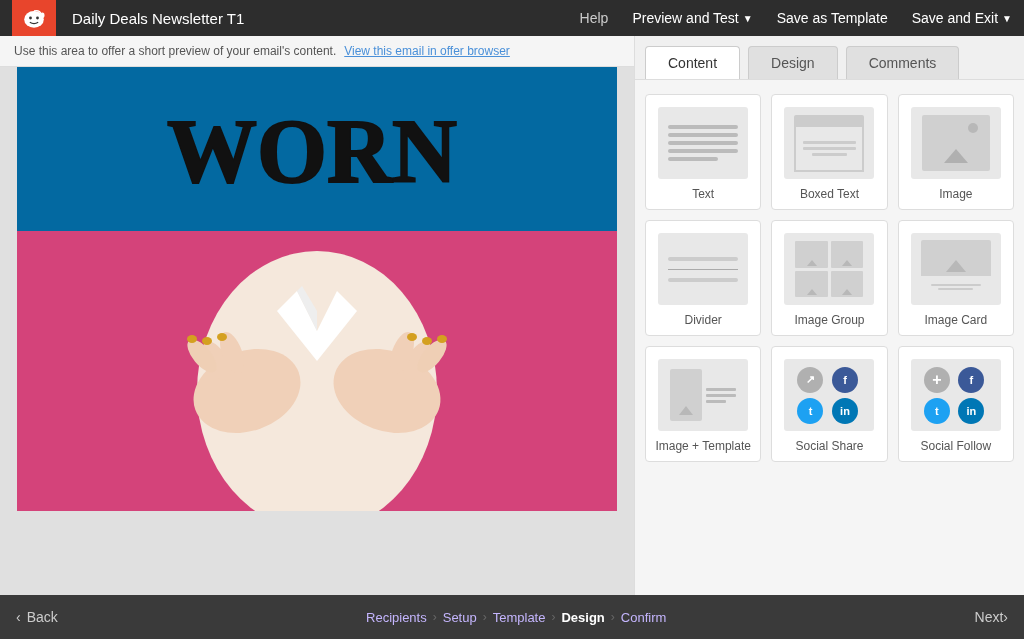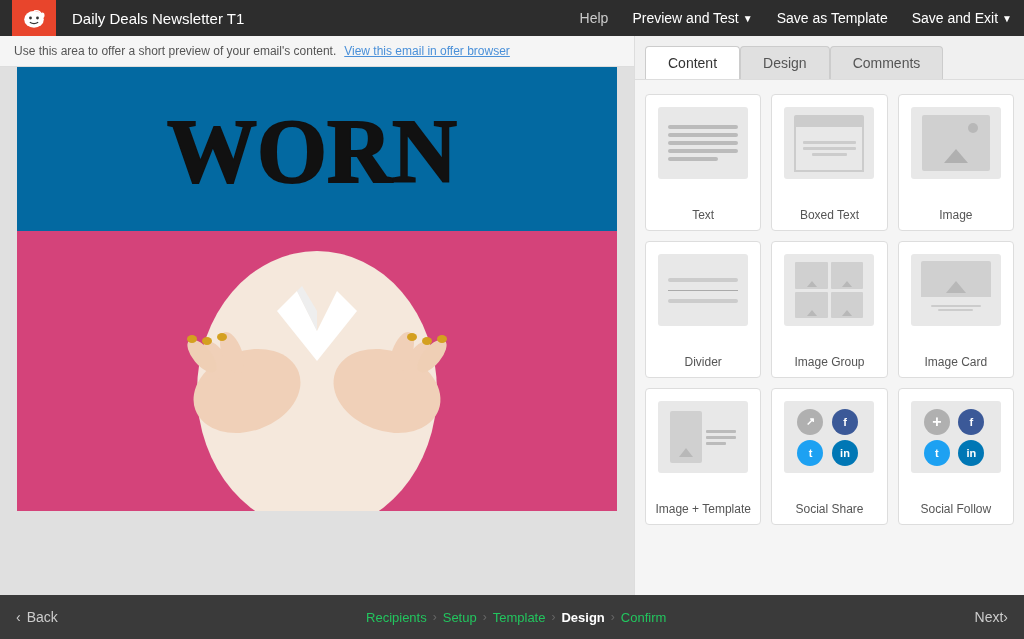"Content" .panel-tabs { gap: 0 -> 8px }
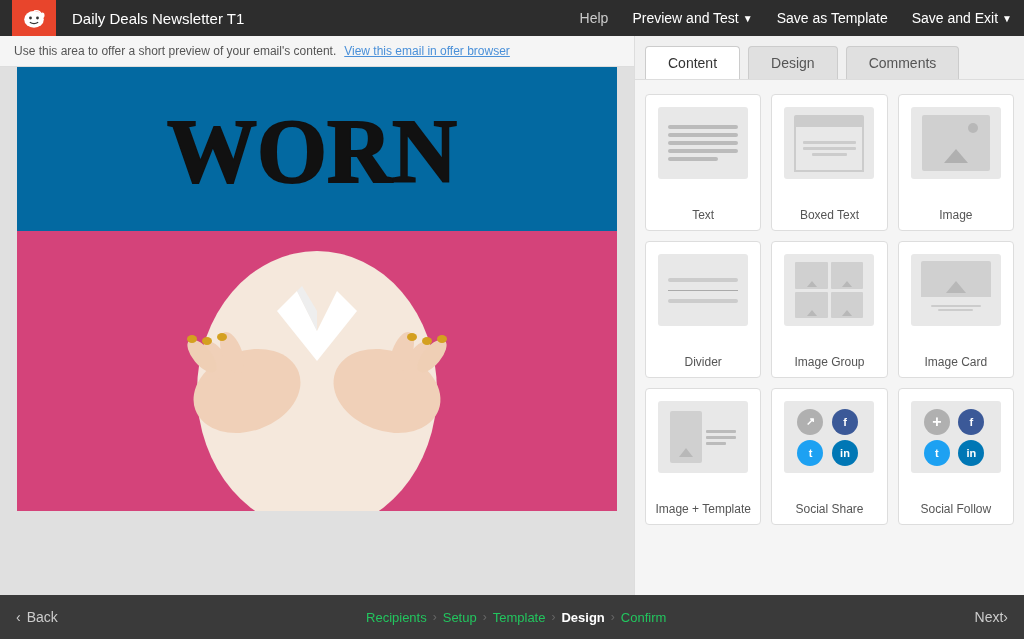"Text" .content-block { gap: 21px -> none }
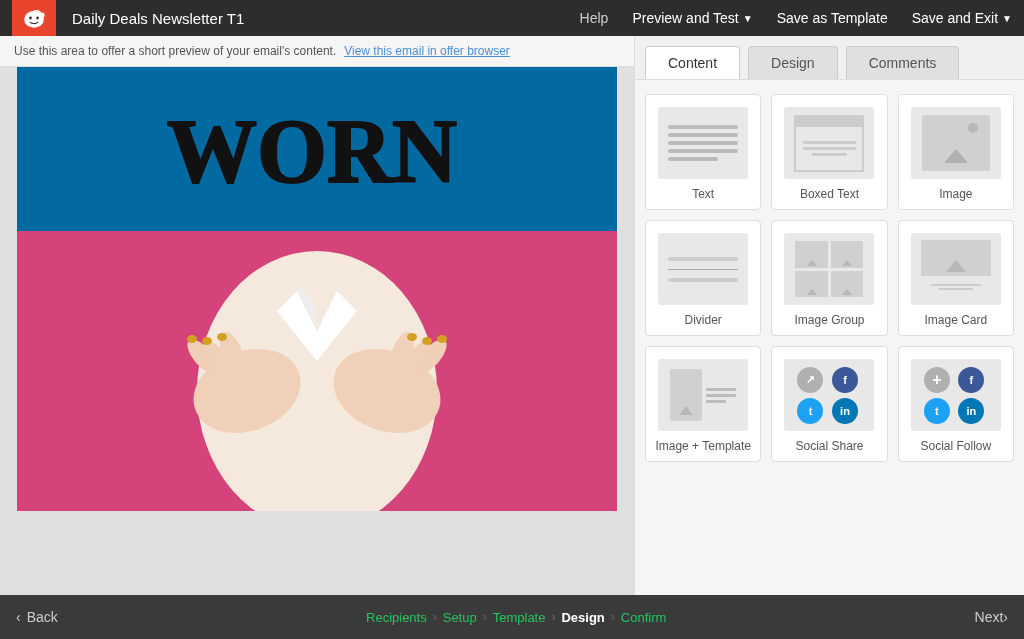"Recipients" .step { color: #22c55e -> #c4b5fd }
